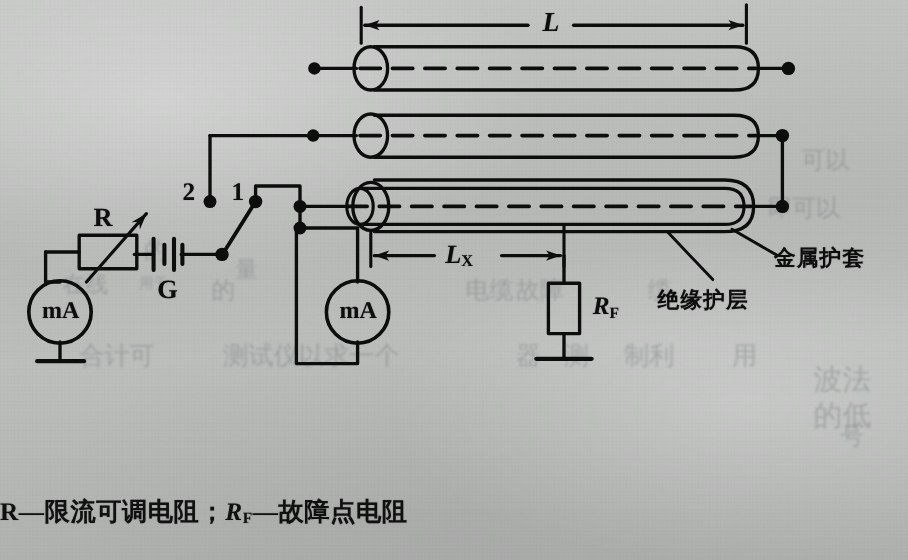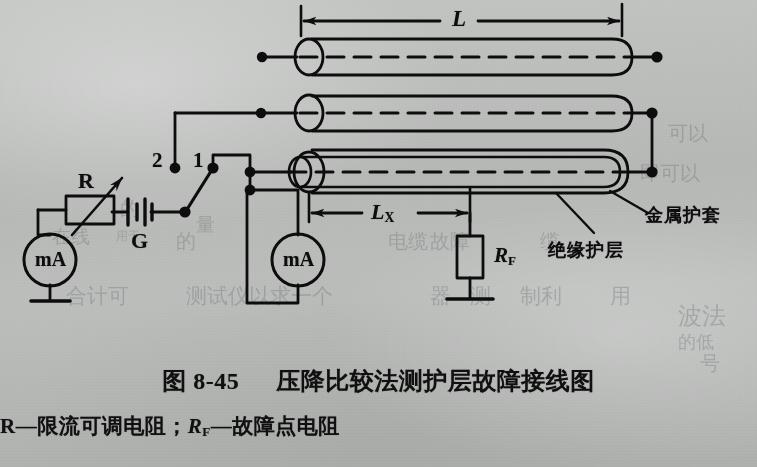"的低" div.ghost { font-size: 18px -> 24px }
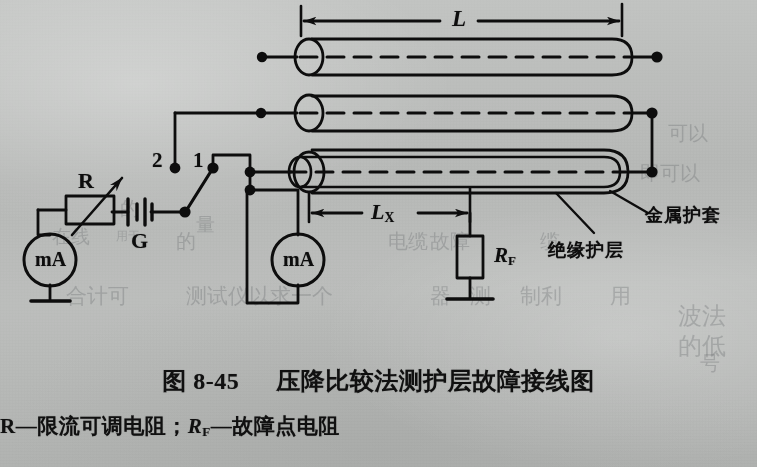"图 8-45 压降比较法测护层故障接线图" div.cap-text { html: <div> <span>图 8-45</span> <span></span> <span>压降比较法测护层故障接线图</span> </div> -> none }
